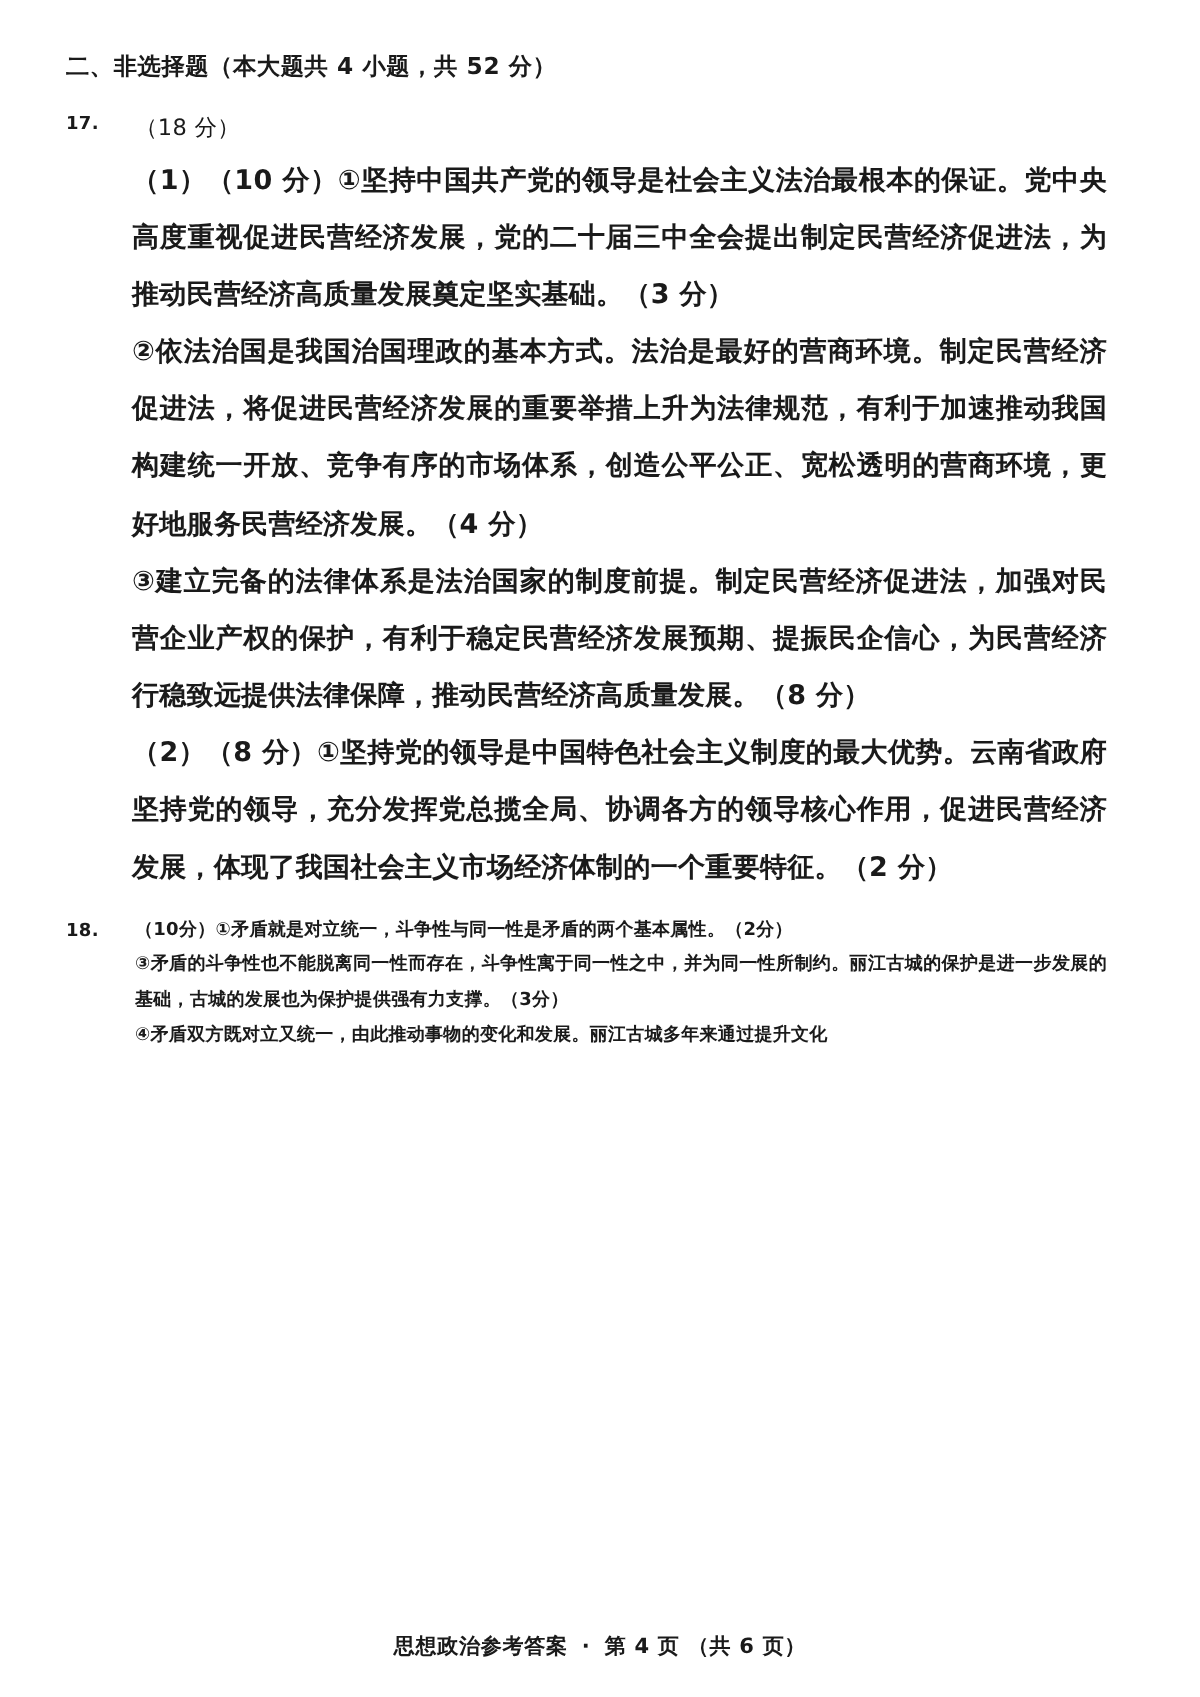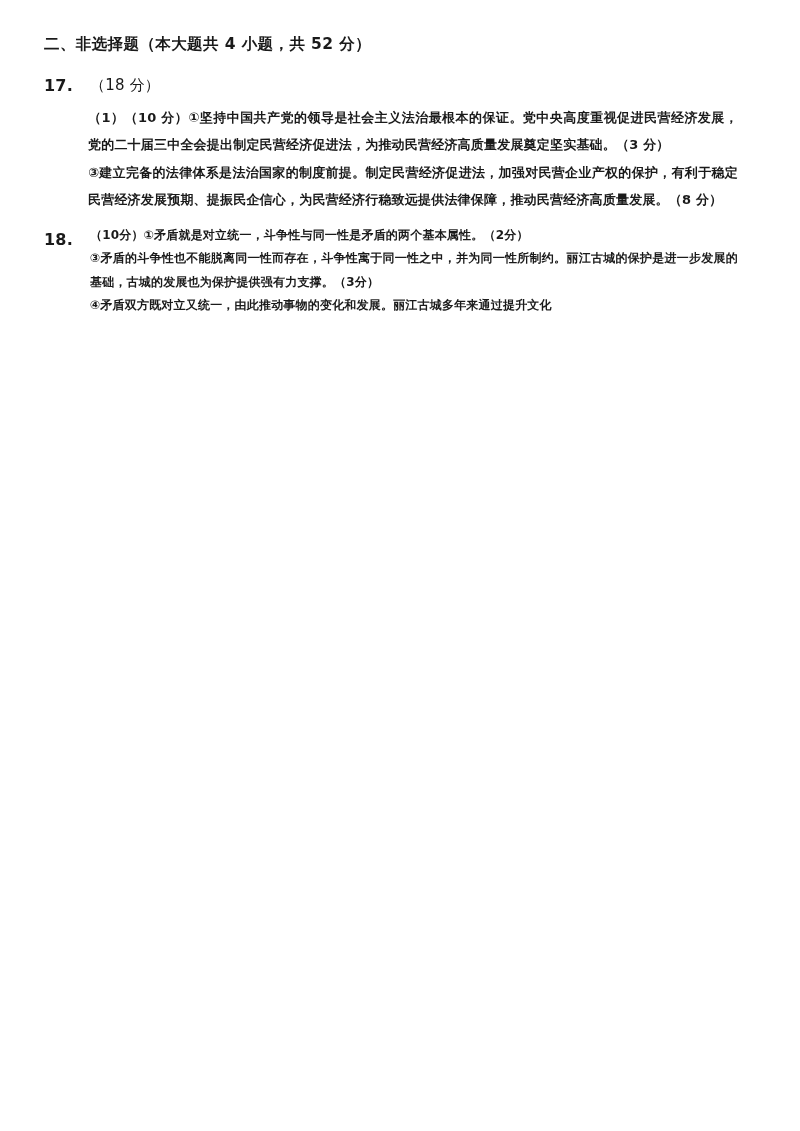"17." .q-num { font-size: 16px -> 12px }
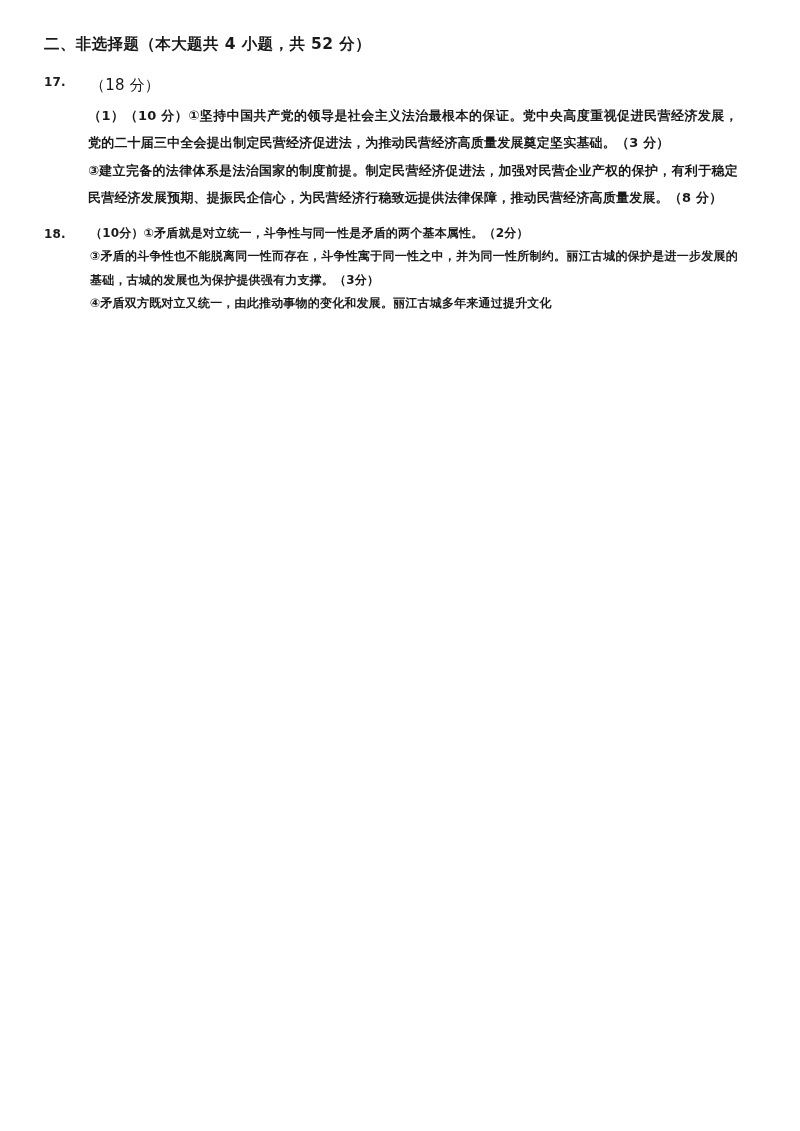"（1）（10" .para { font-size: 13px -> 18px }
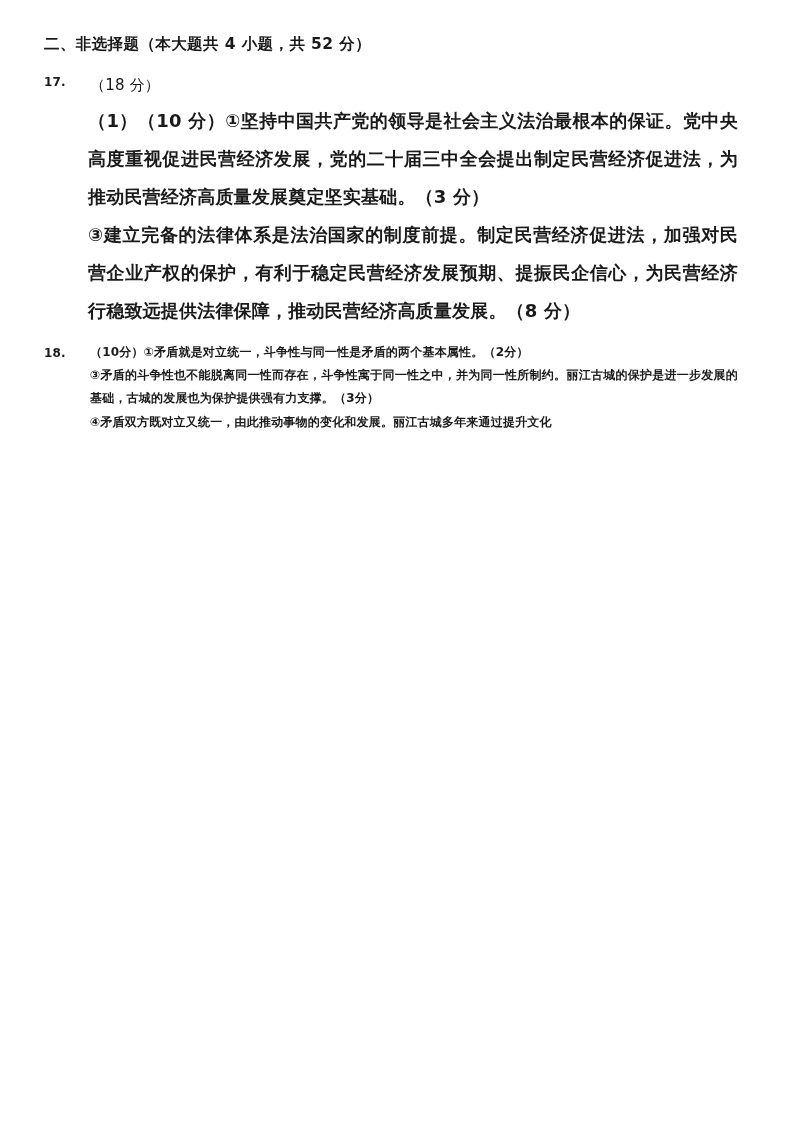"②依法治国是我国治国理政的基本方式。法治是最好的营商环境。制定民营经济促进法，将" p.para { html: none -> <p>②依法治国是我国治国理政的基本方式。法治是最好的营商环境。制定民营经济促进法，将促进民营经济发展的重要举措上升为法律规范，有利于加速推动我国构建统一开放、竞争有序的市场体系，创造公平公正、宽松透明的营商环境，更好地服务民营经济发展。（4 分）</p> }
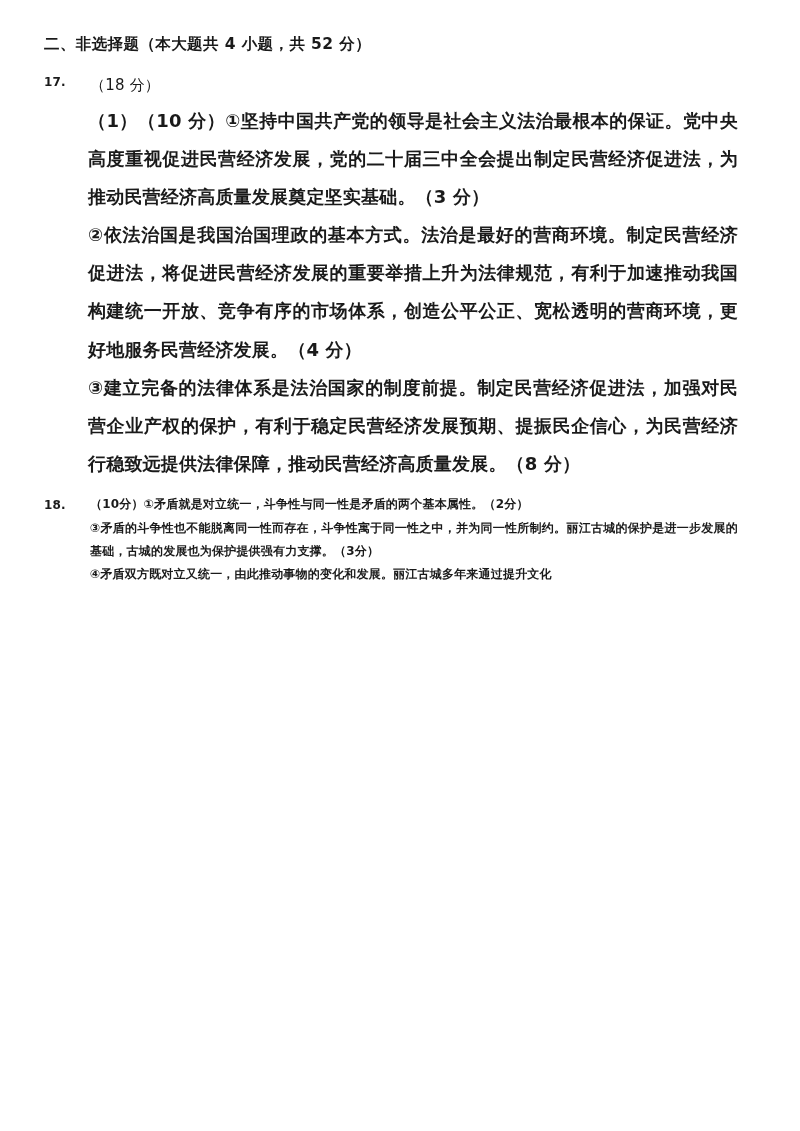"（2）（8" p.para { html: none -> <p>（2）（8 分）①坚持党的领导是中国特色社会主义制度的最大优势。云南省政府坚持党的领导，充分发挥党总揽全局、协调各方的领导核心作用，促进民营经济发展，体现了我国社会主义市场经济体制的一个重要特征。（2 分）</p> }
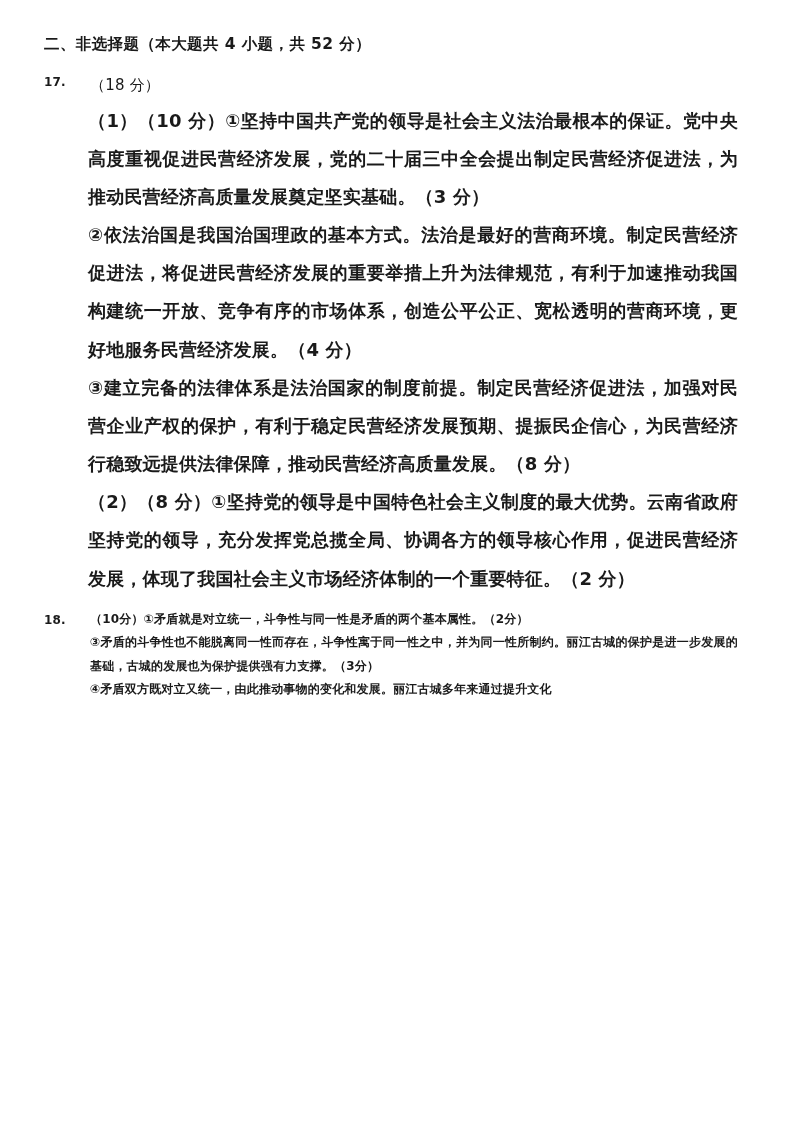"思想政治参考答案 · 第 4 页" div.footer { html: none -> <div> <span>思想政治参考答案</span> <span>·</span> <span>第 4 页</span> <span>（共 6 页）</span> </div> }
